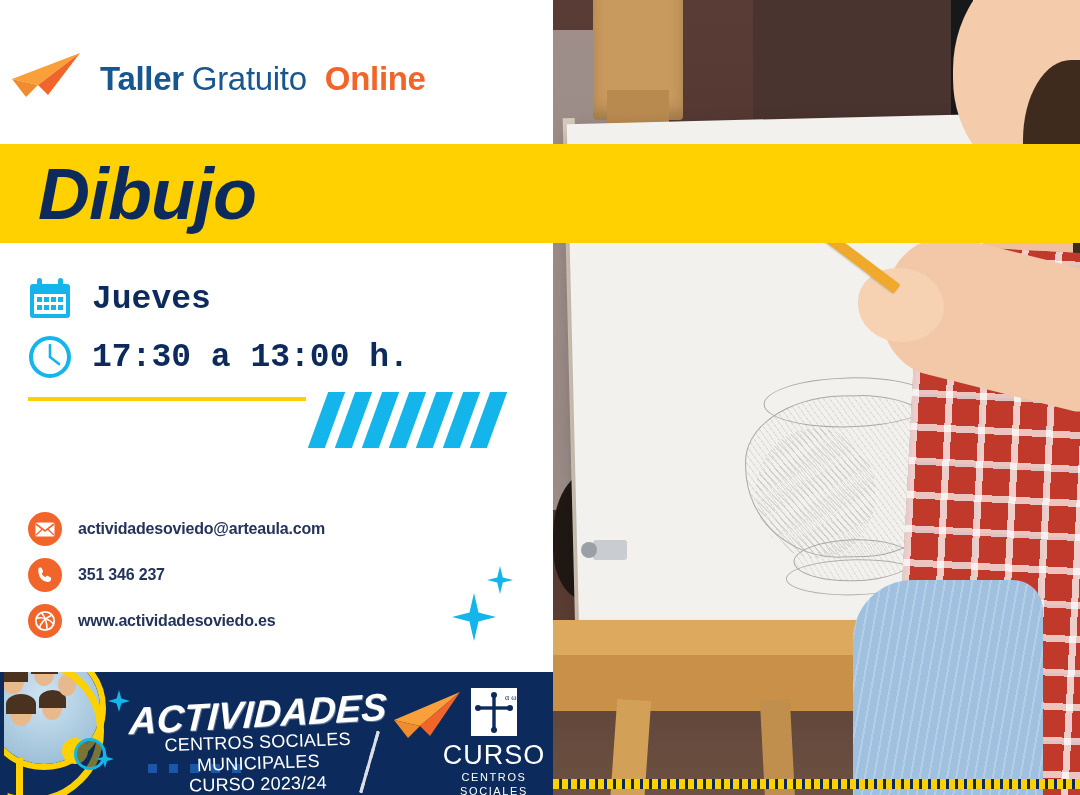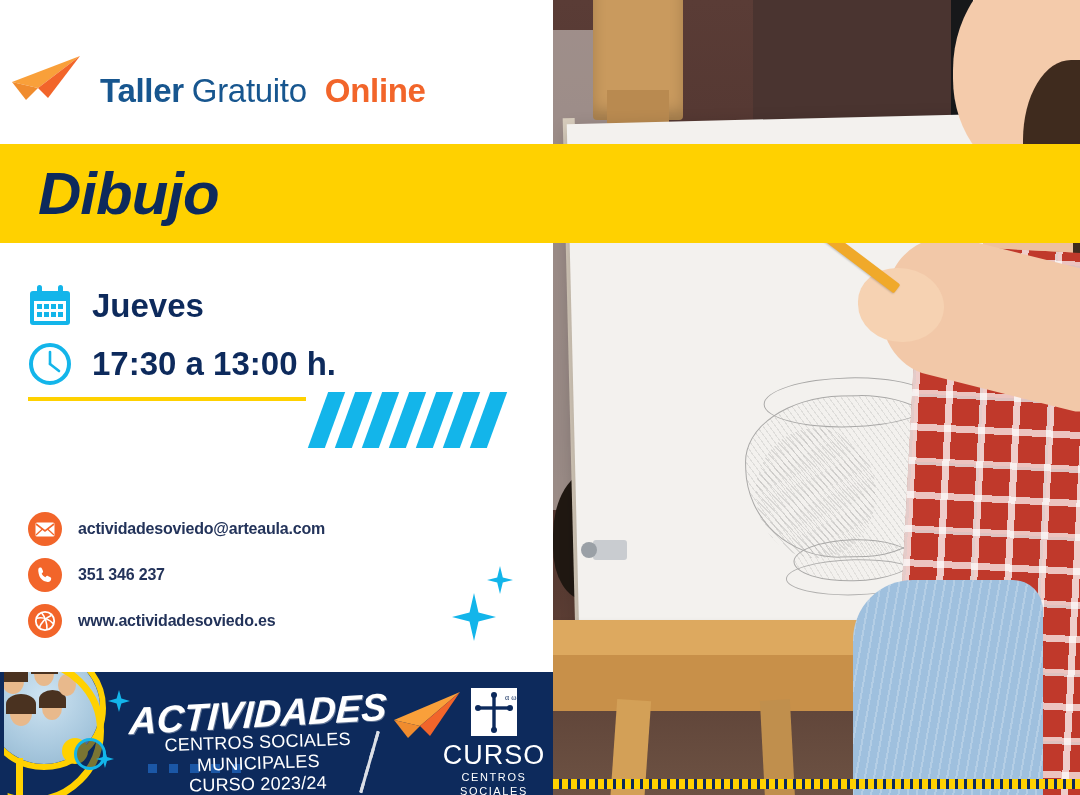"Taller Gratuito Online" .header { align-items: flex-end -> center }
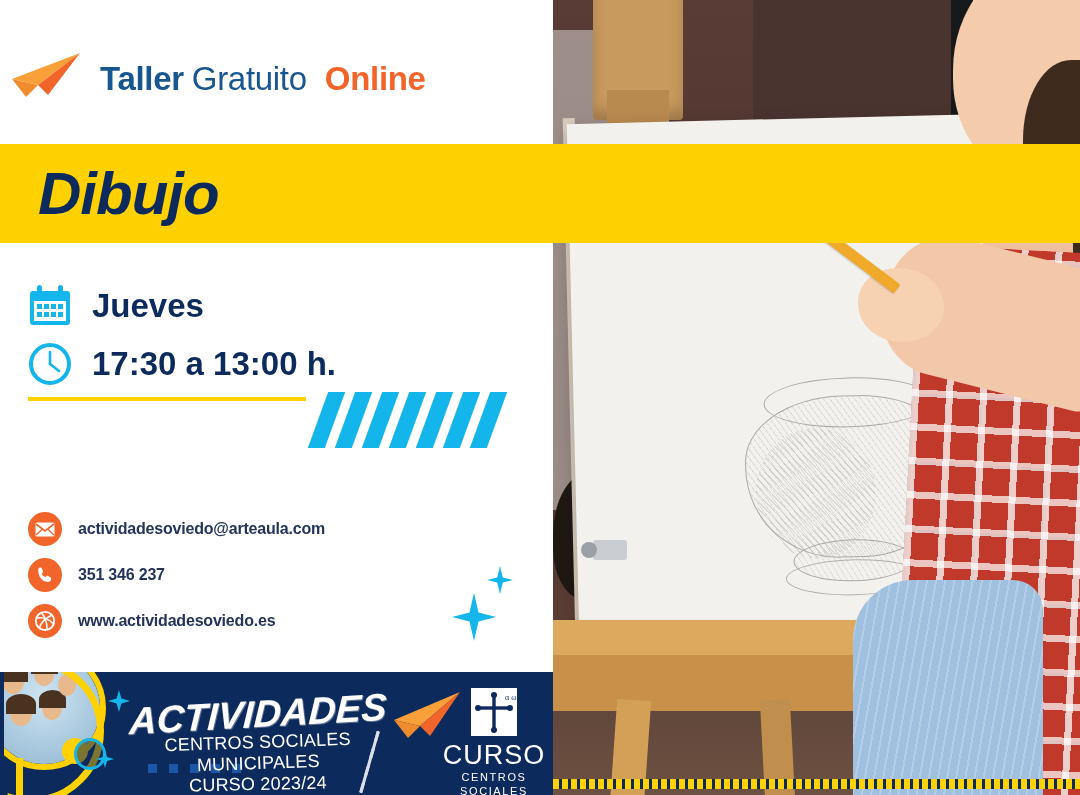"Dibujo" .band-title { font-size: 60px -> 72px }
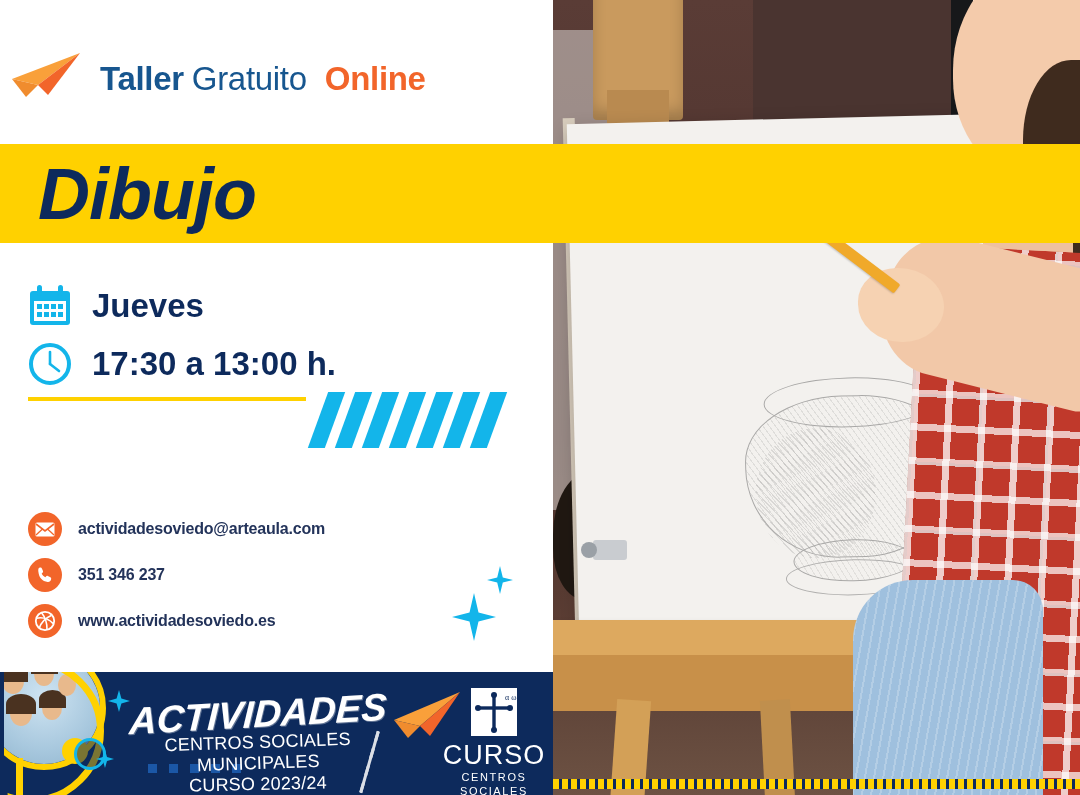"Jueves" .sched { font-family: none -> Liberation Mono, monospace; top: 277px -> 270px }
